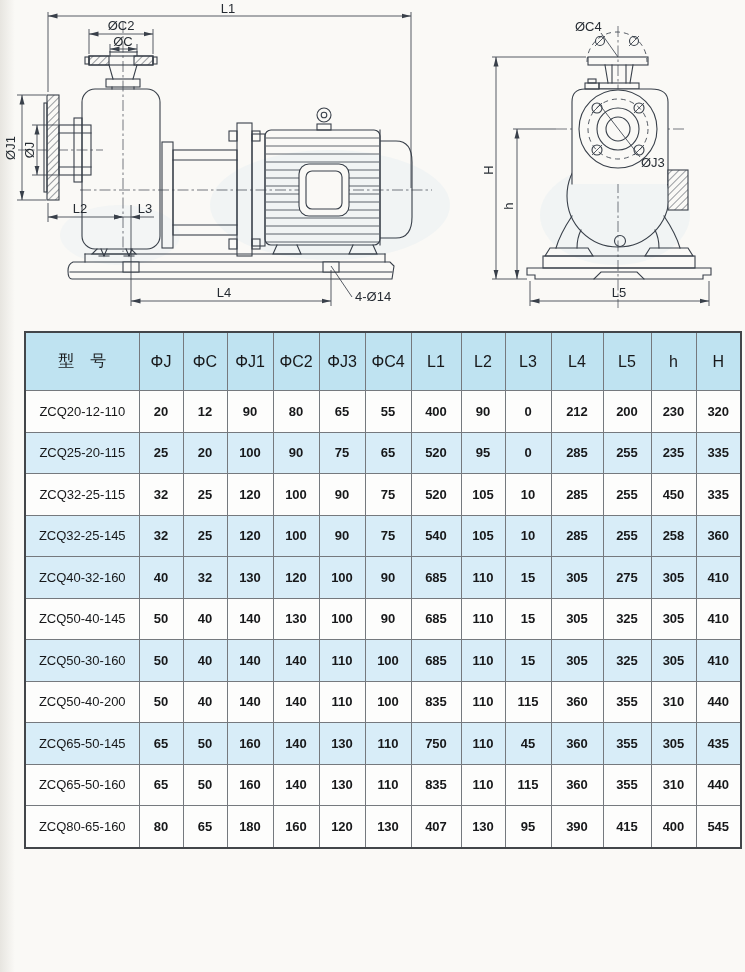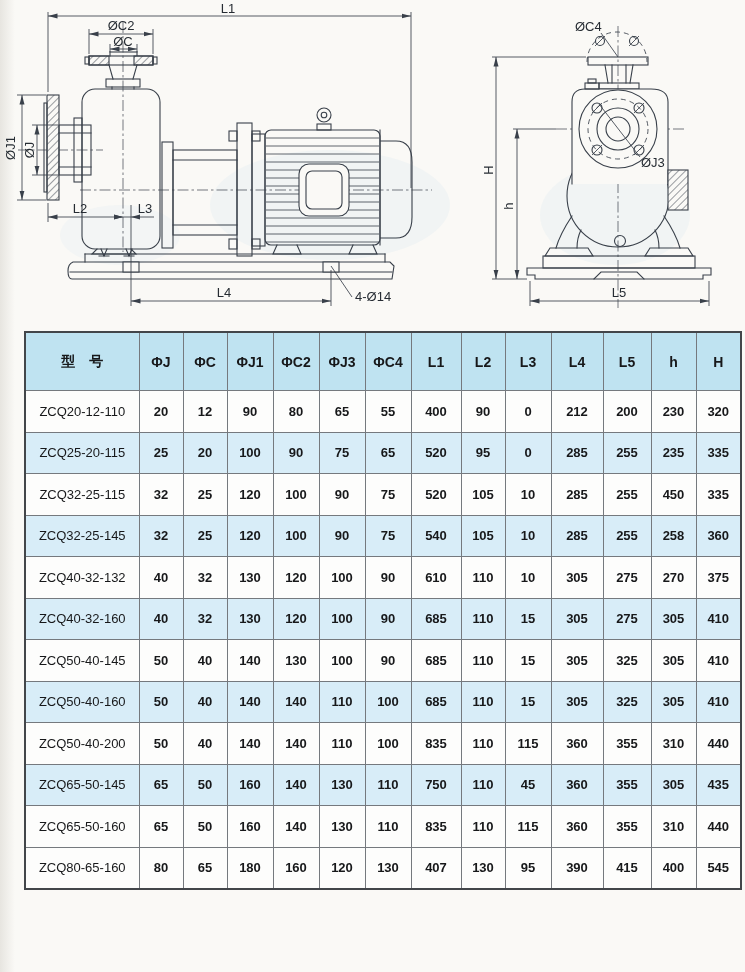"型 号" .dim-table thead th { font-size: 14px -> 16px; font-weight: bold -> normal }
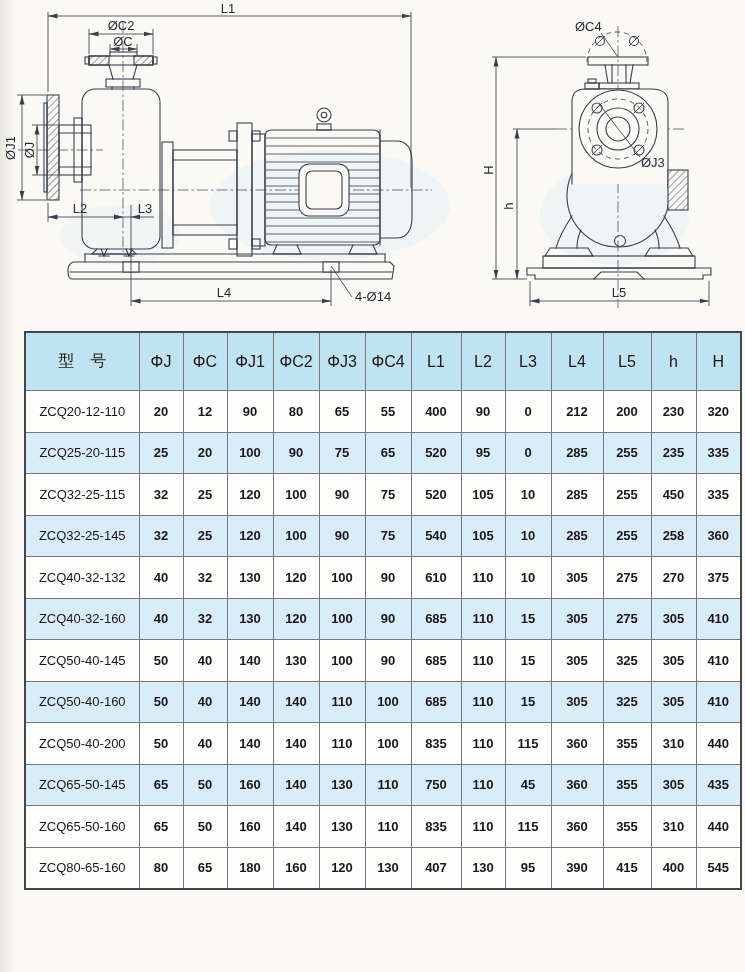"ZCQ40-32-132" tr { html: <tr> <td>ZCQ40-32-132</td> <td>40</td> <td>32</td> <td>130</td> <td>120</td> <td>100</td> <td>90</td> <td>610</td> <td>110</td> <td>10</td> <td>305</td> <td>275</td> <td>270</td> <td>375</td> </tr> -> none }
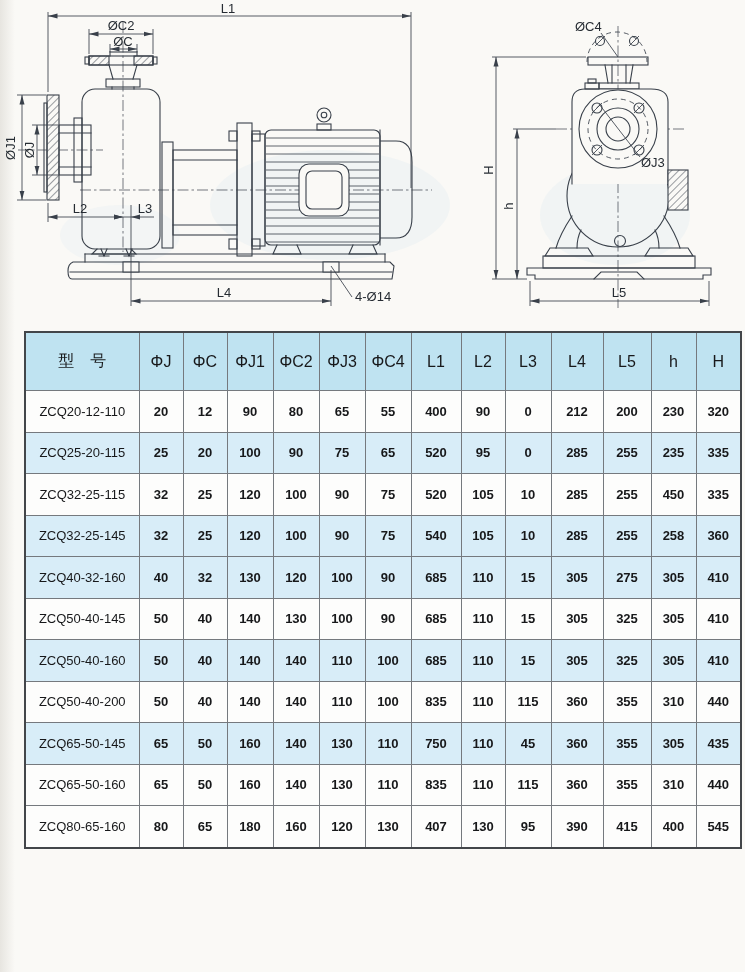"ZCQ50-40-160" td.model { text: ZCQ50-40-160 -> ZCQ50-30-160 }
